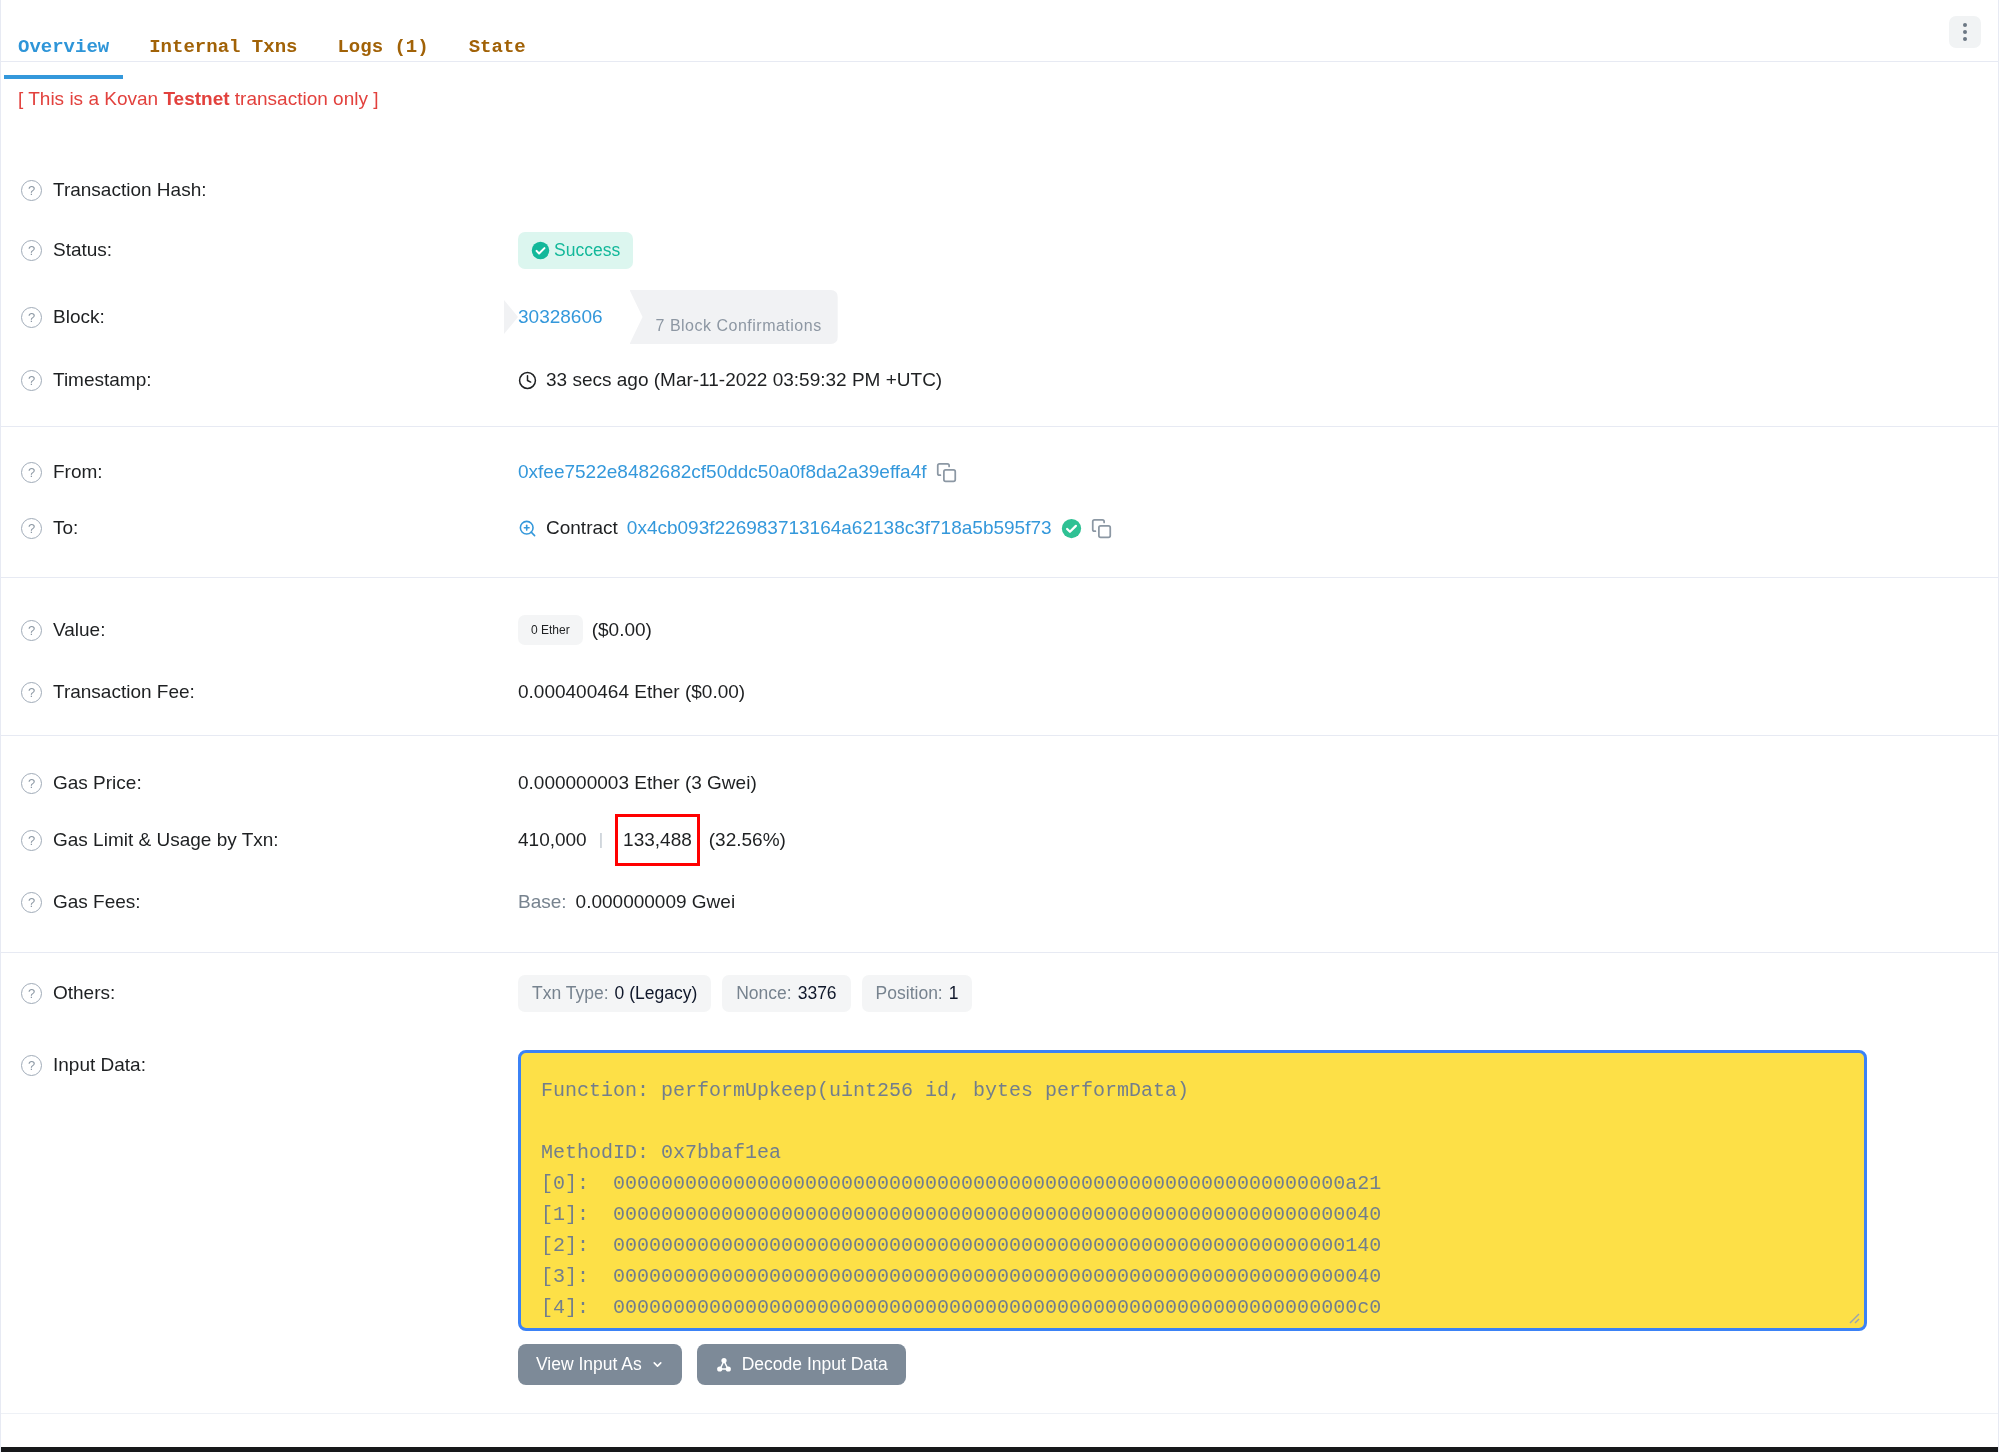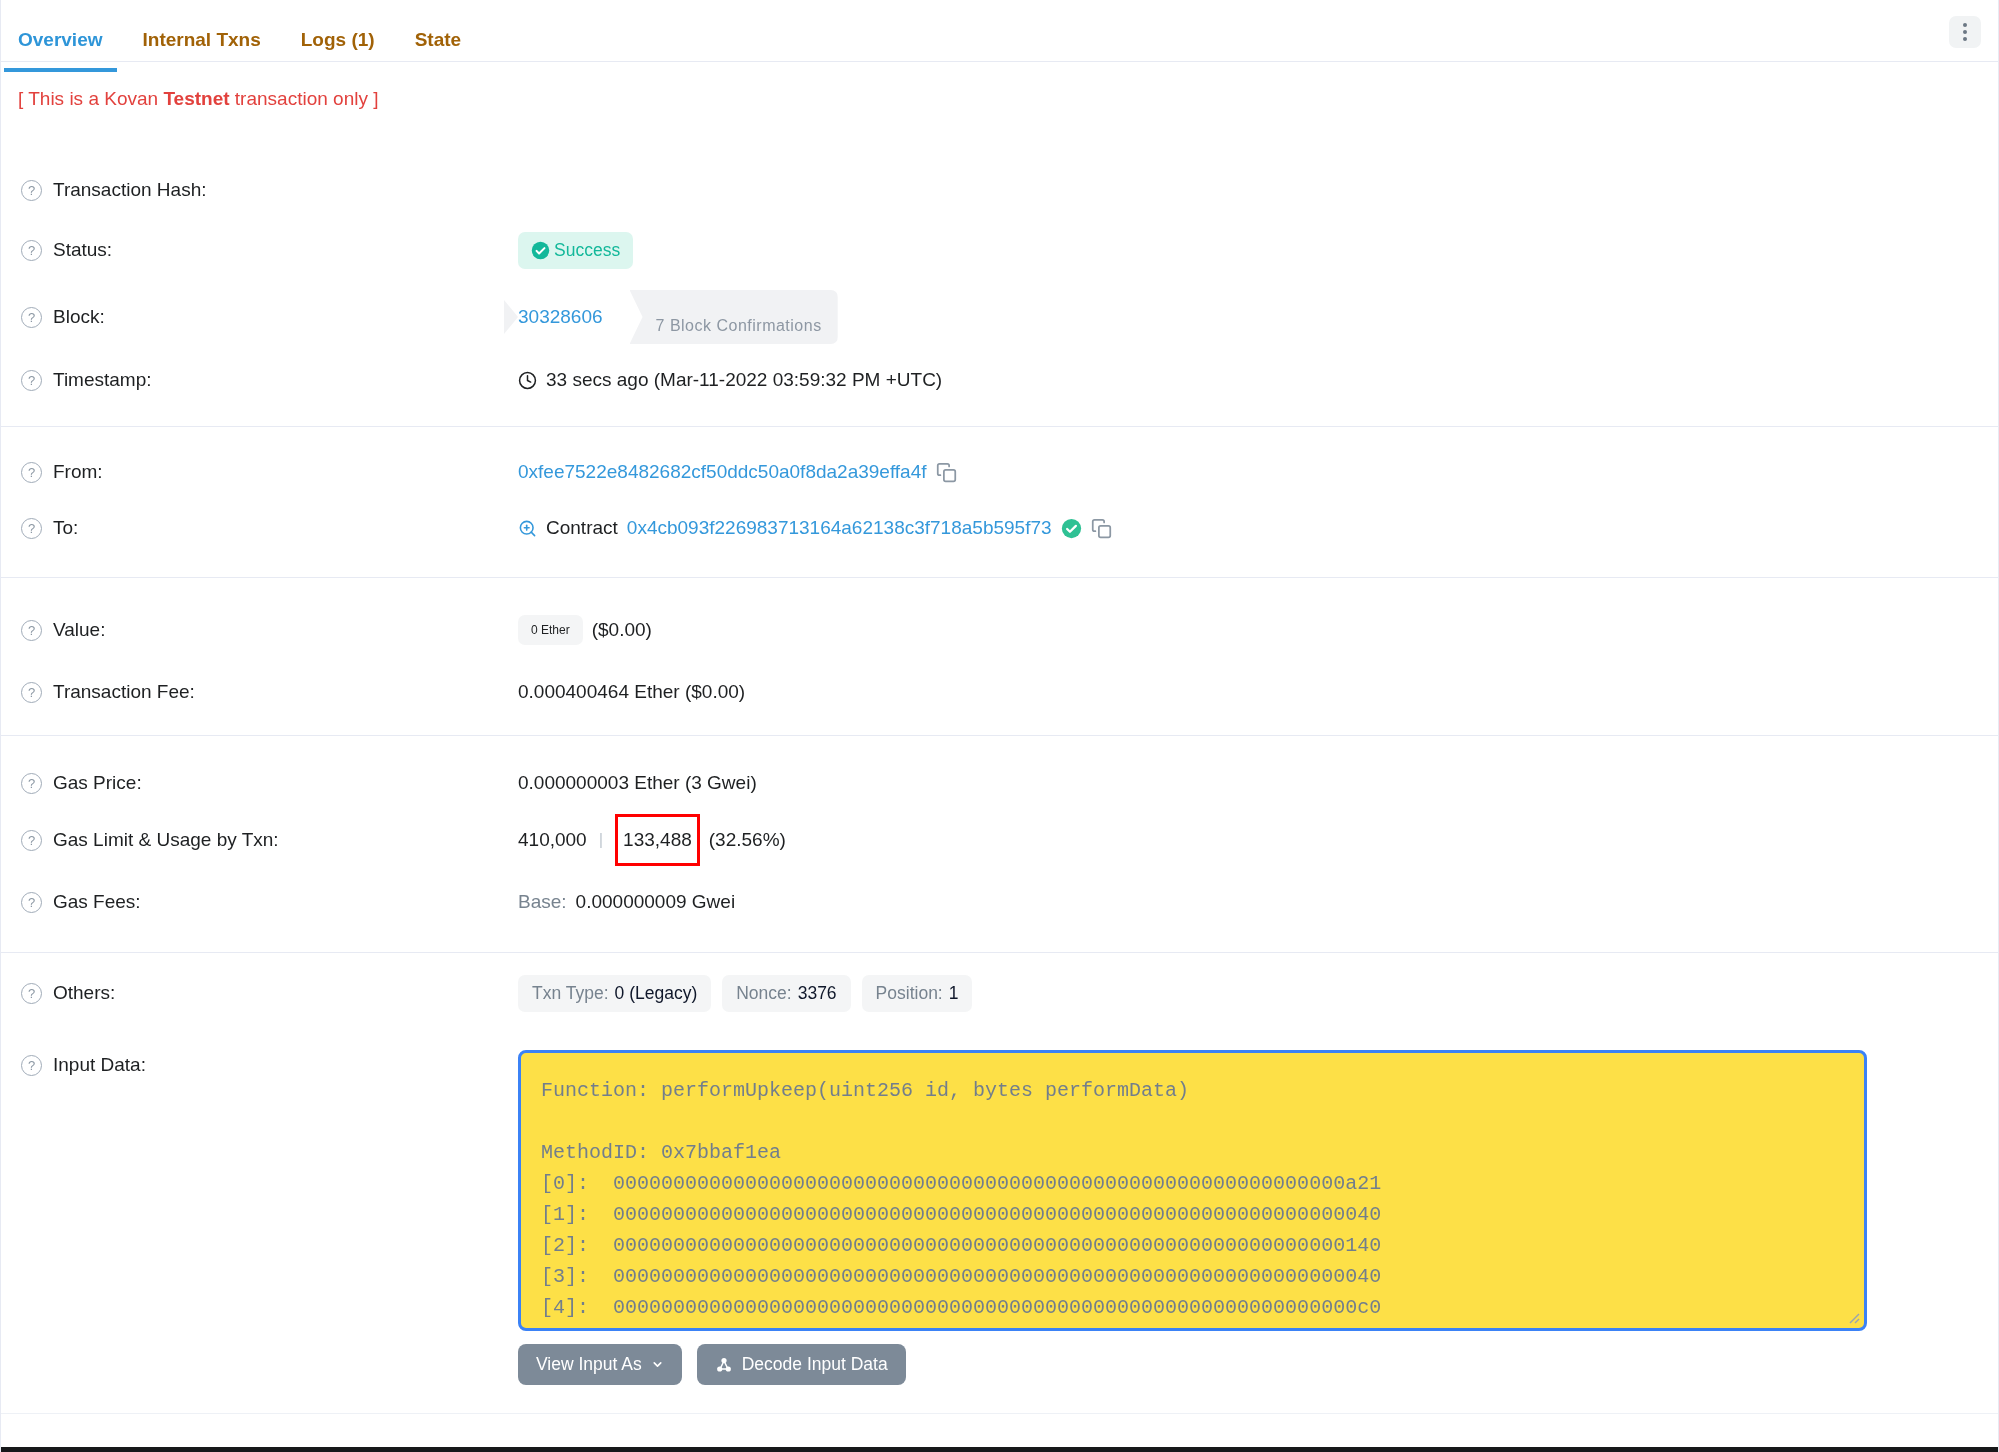"Overview" .tabs { font-family: none -> Liberation Mono, monospace; top: 9px -> 16px }
